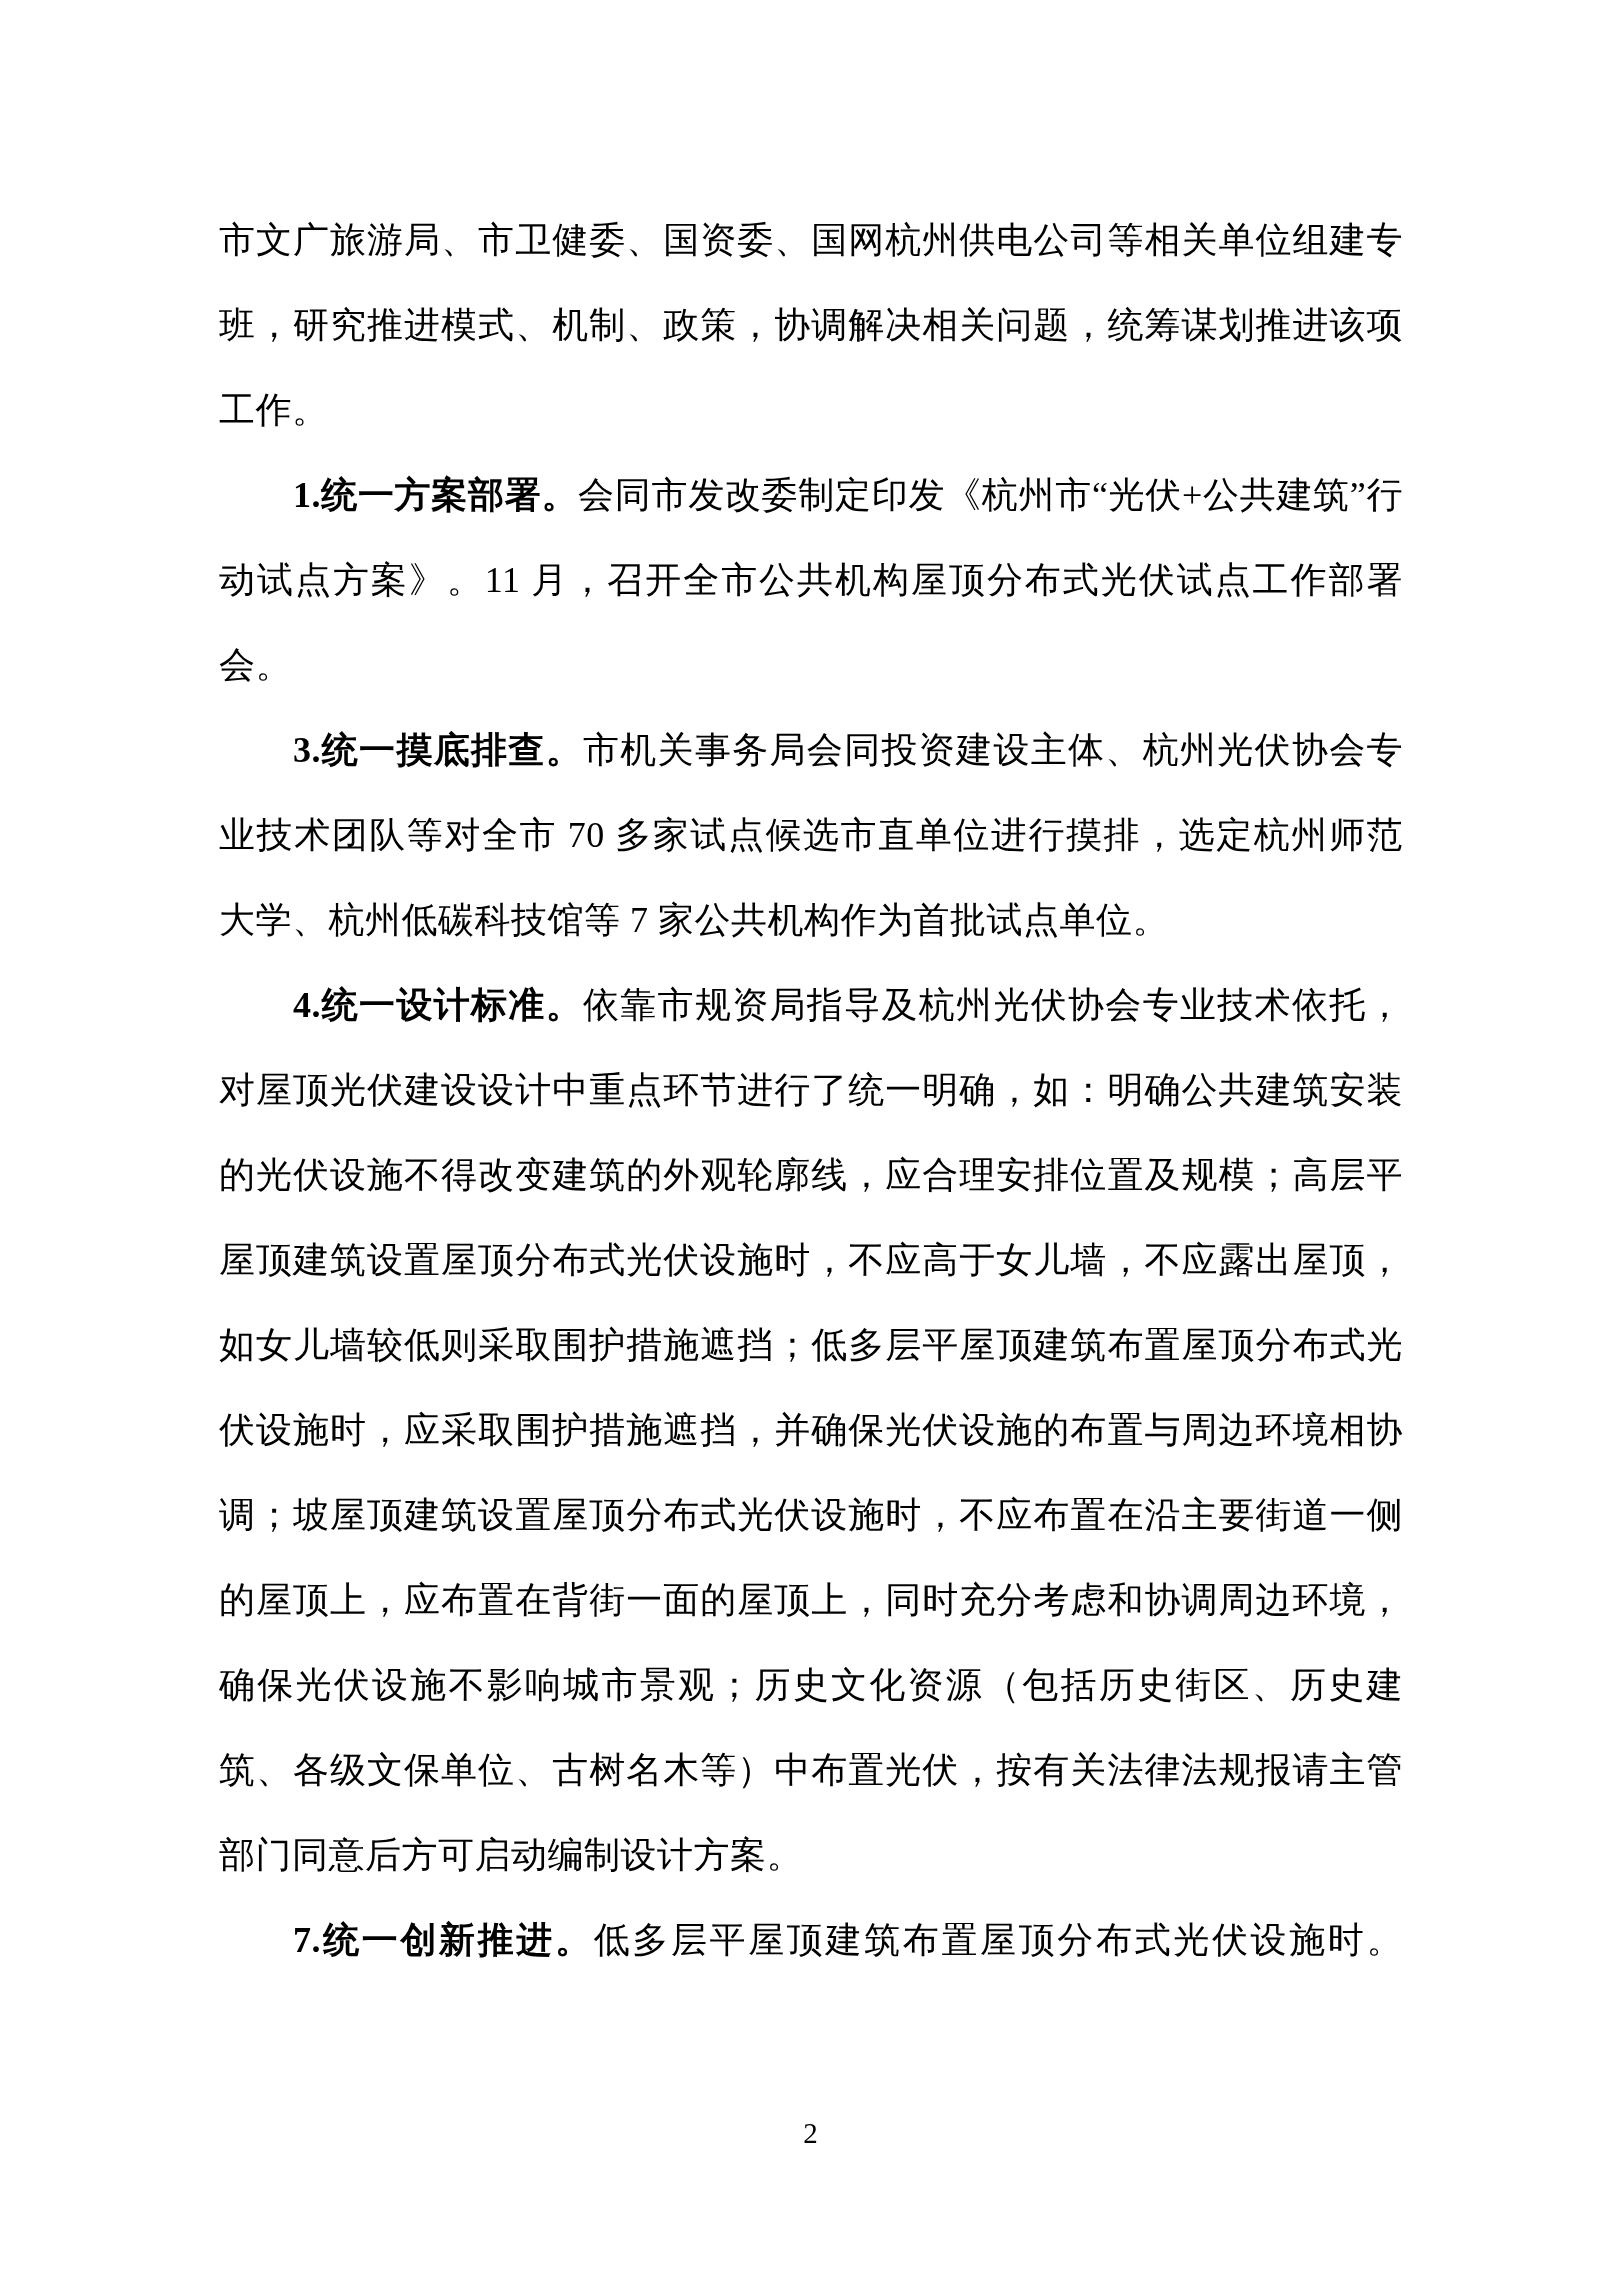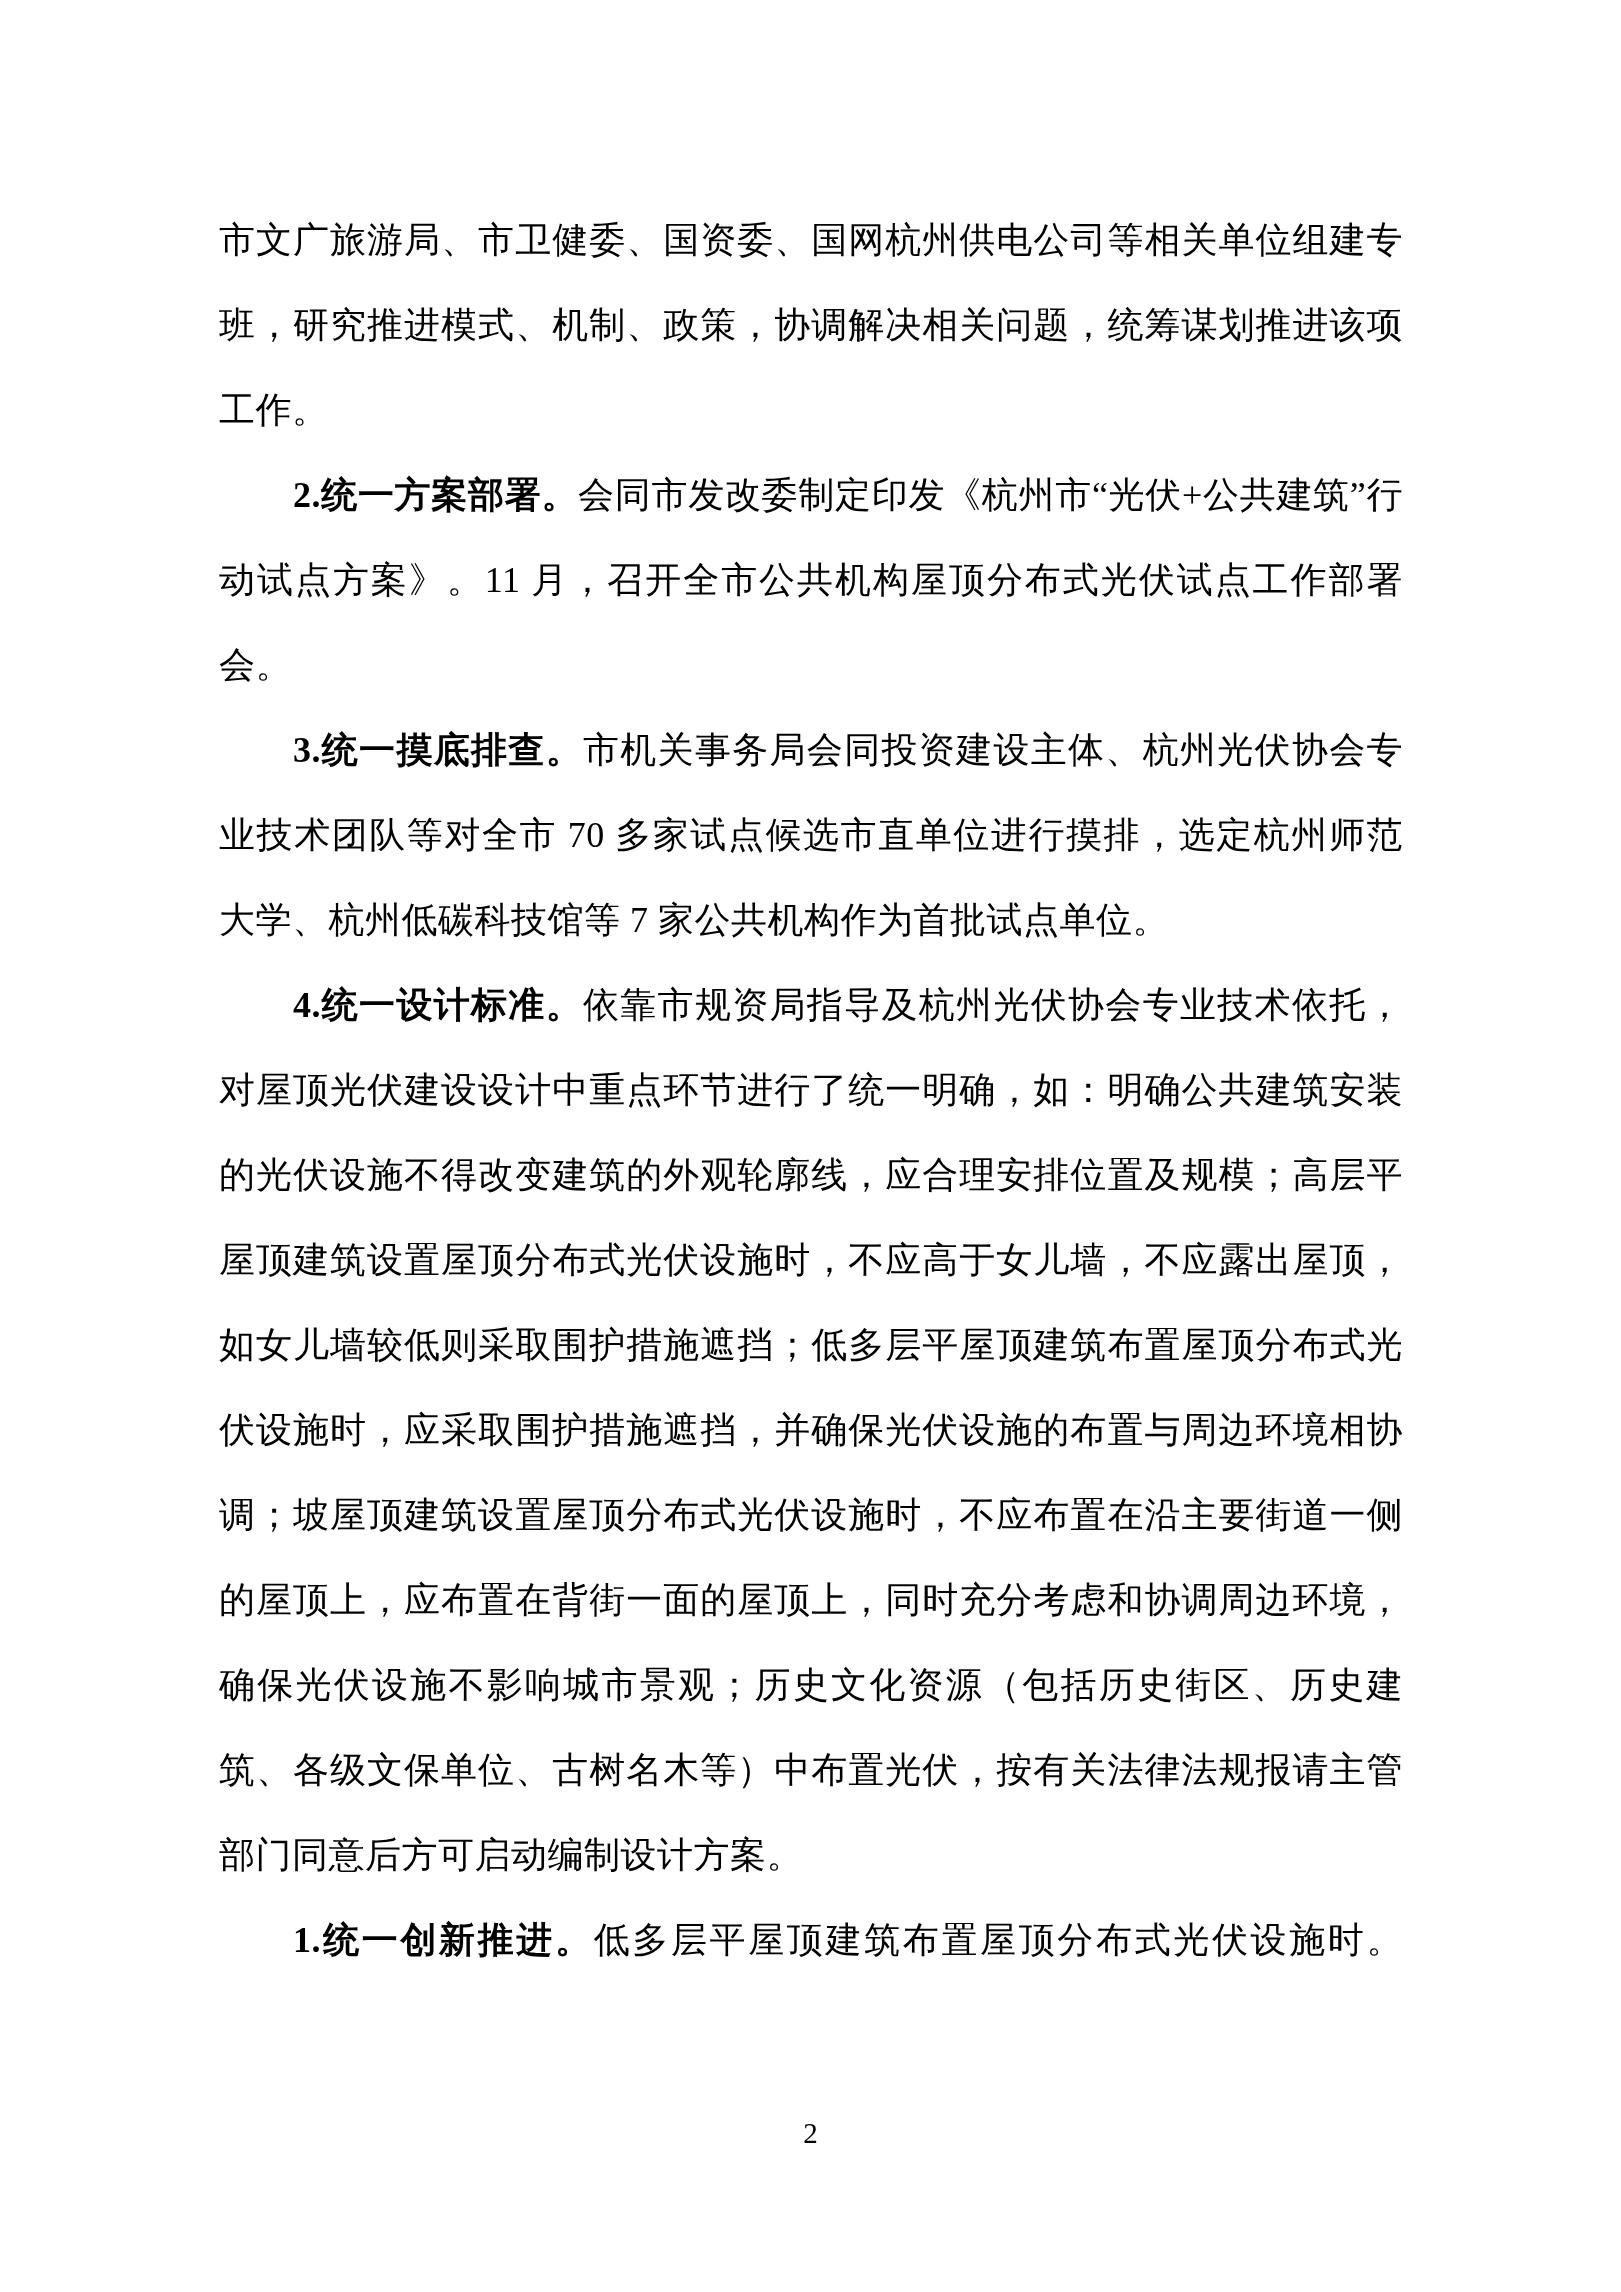"2.统一方案部署。" span.run-bold { text: 2 -> 1 }
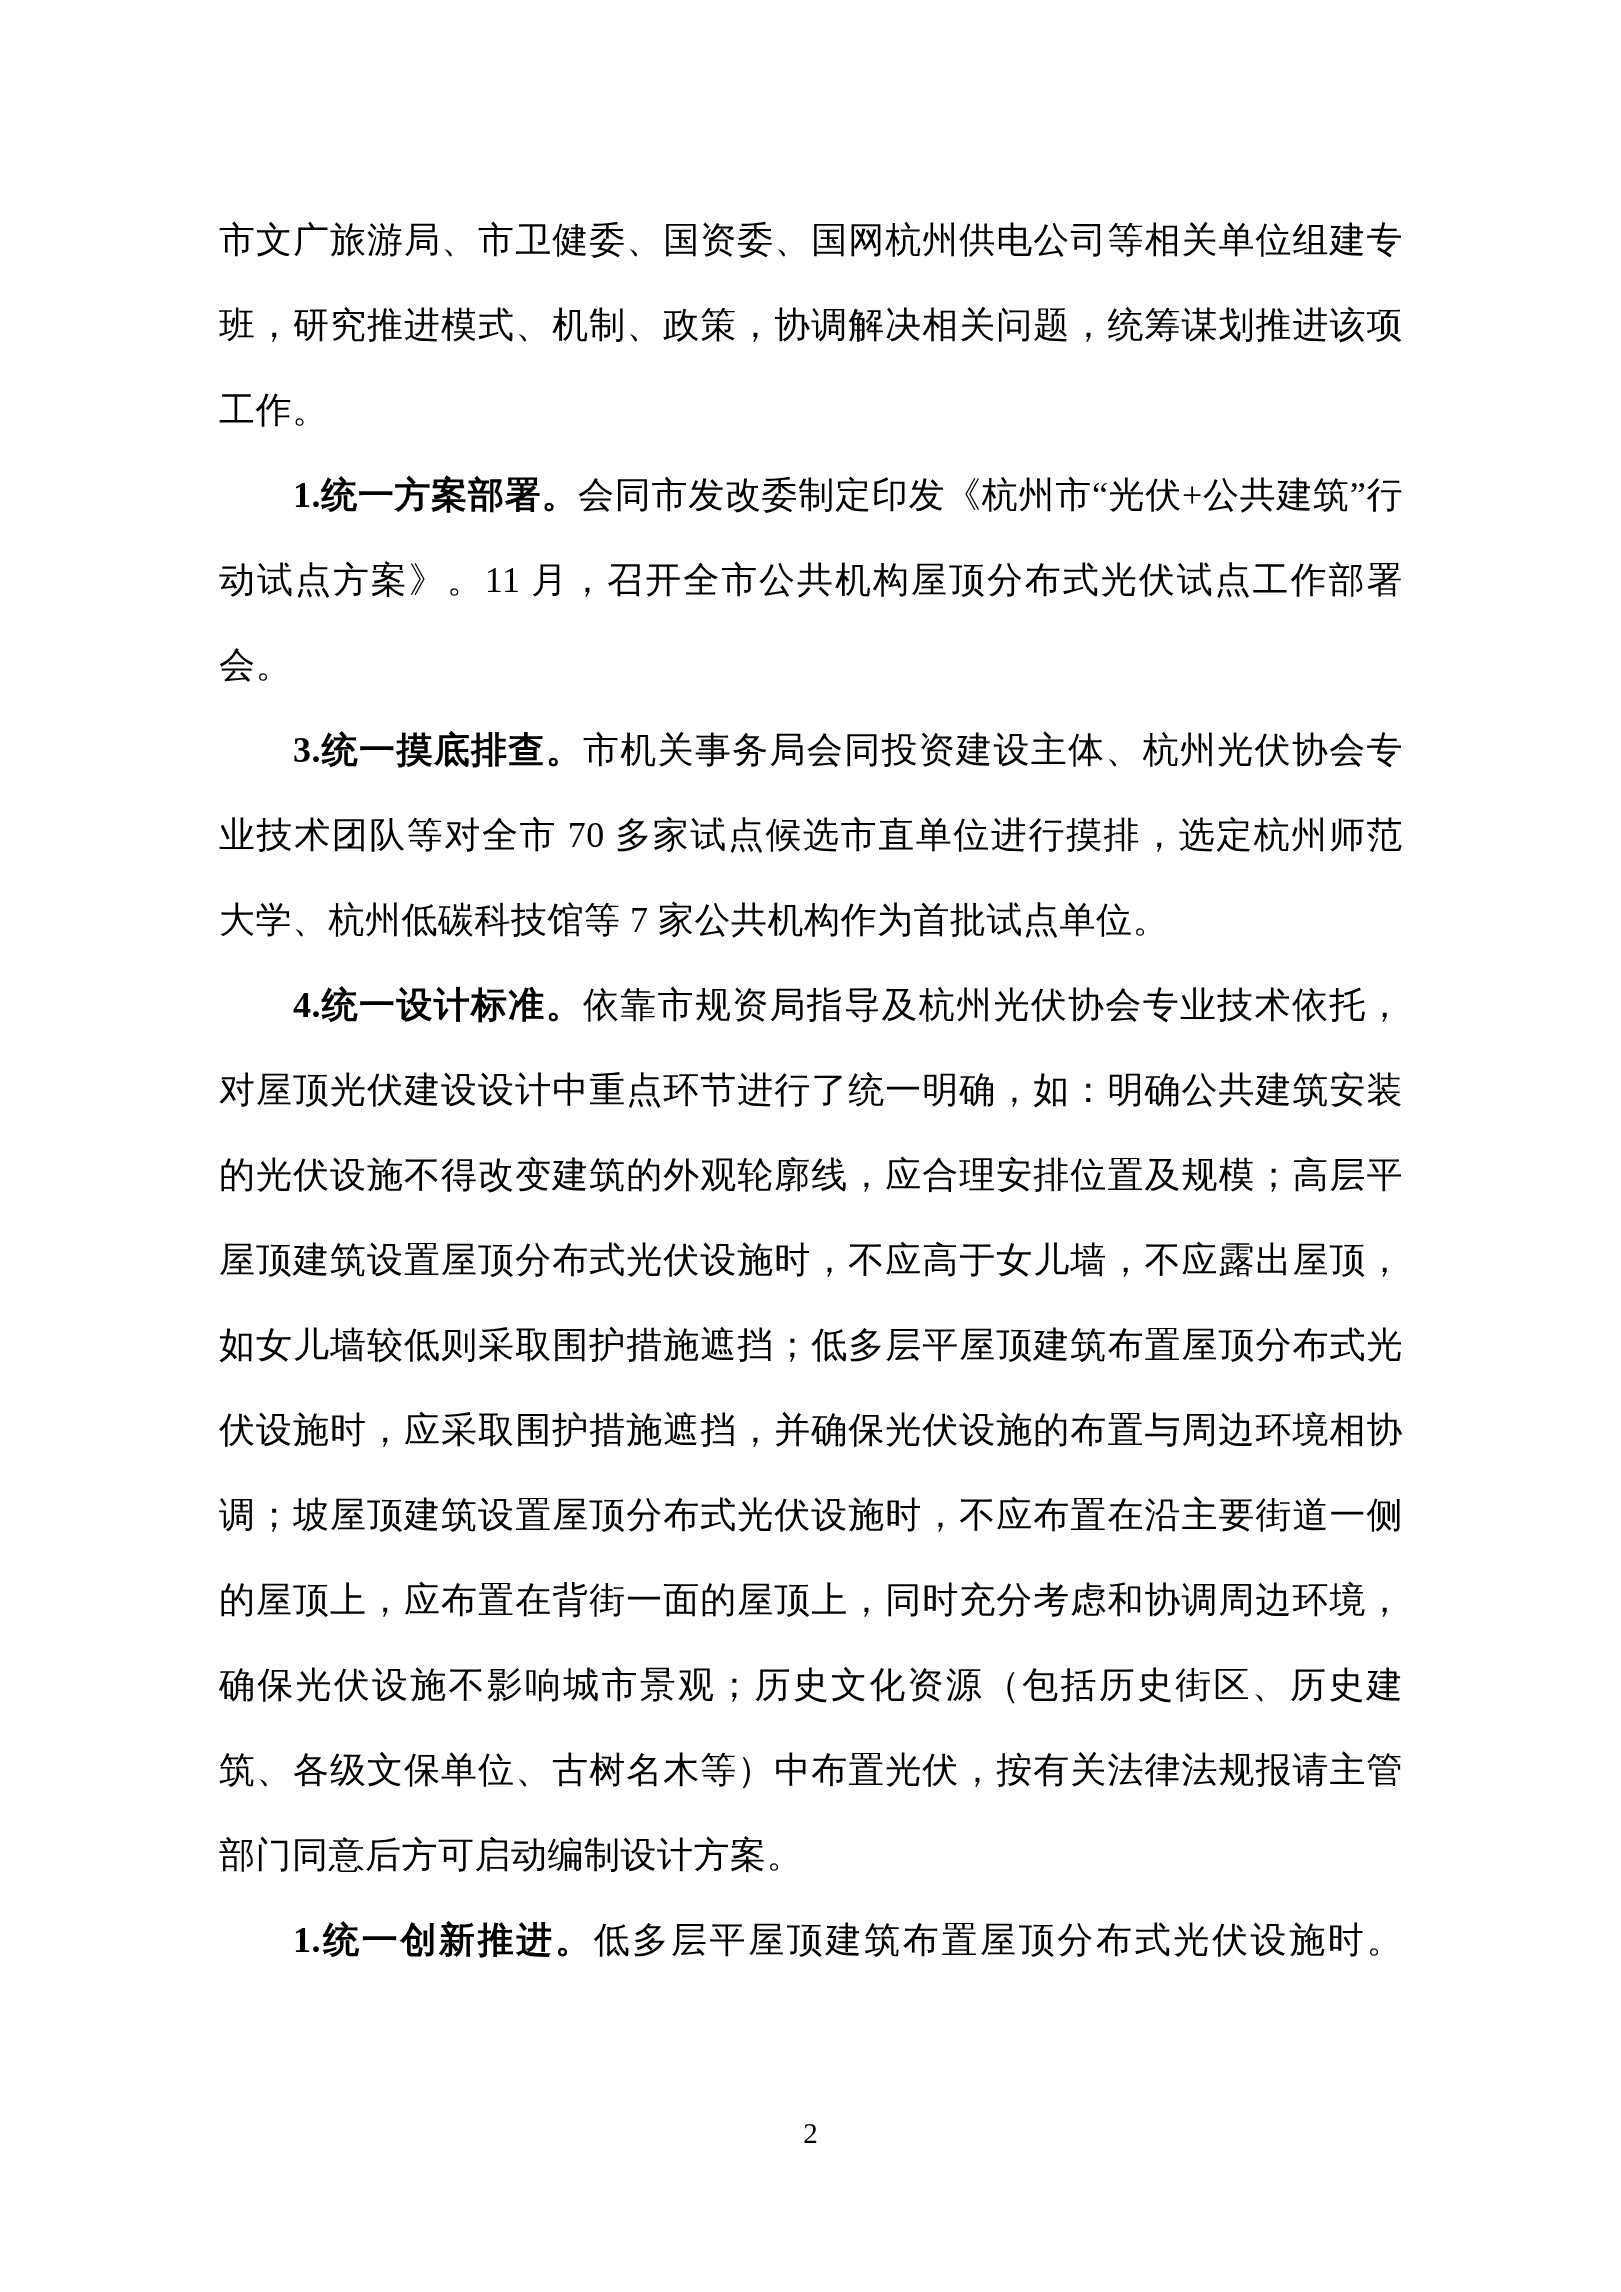"1.统一创新推进。" span.run-bold { text: 1 -> 7 }
